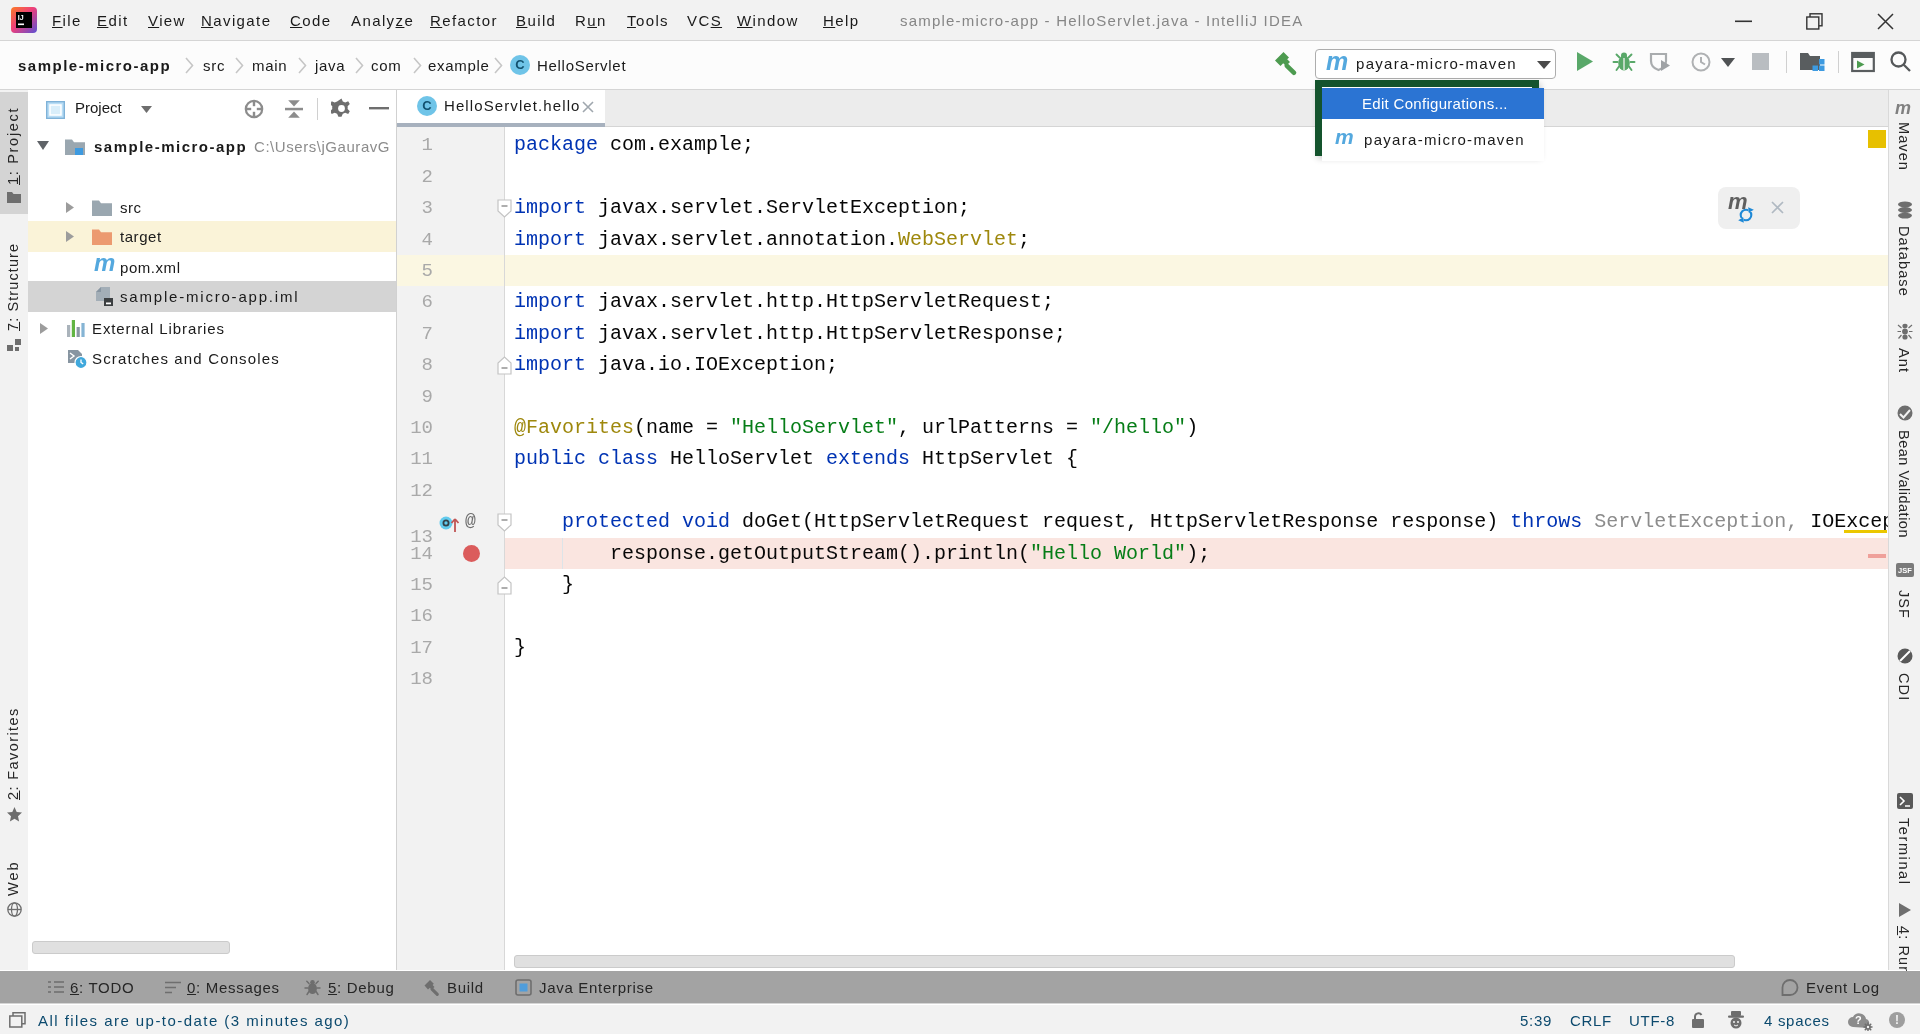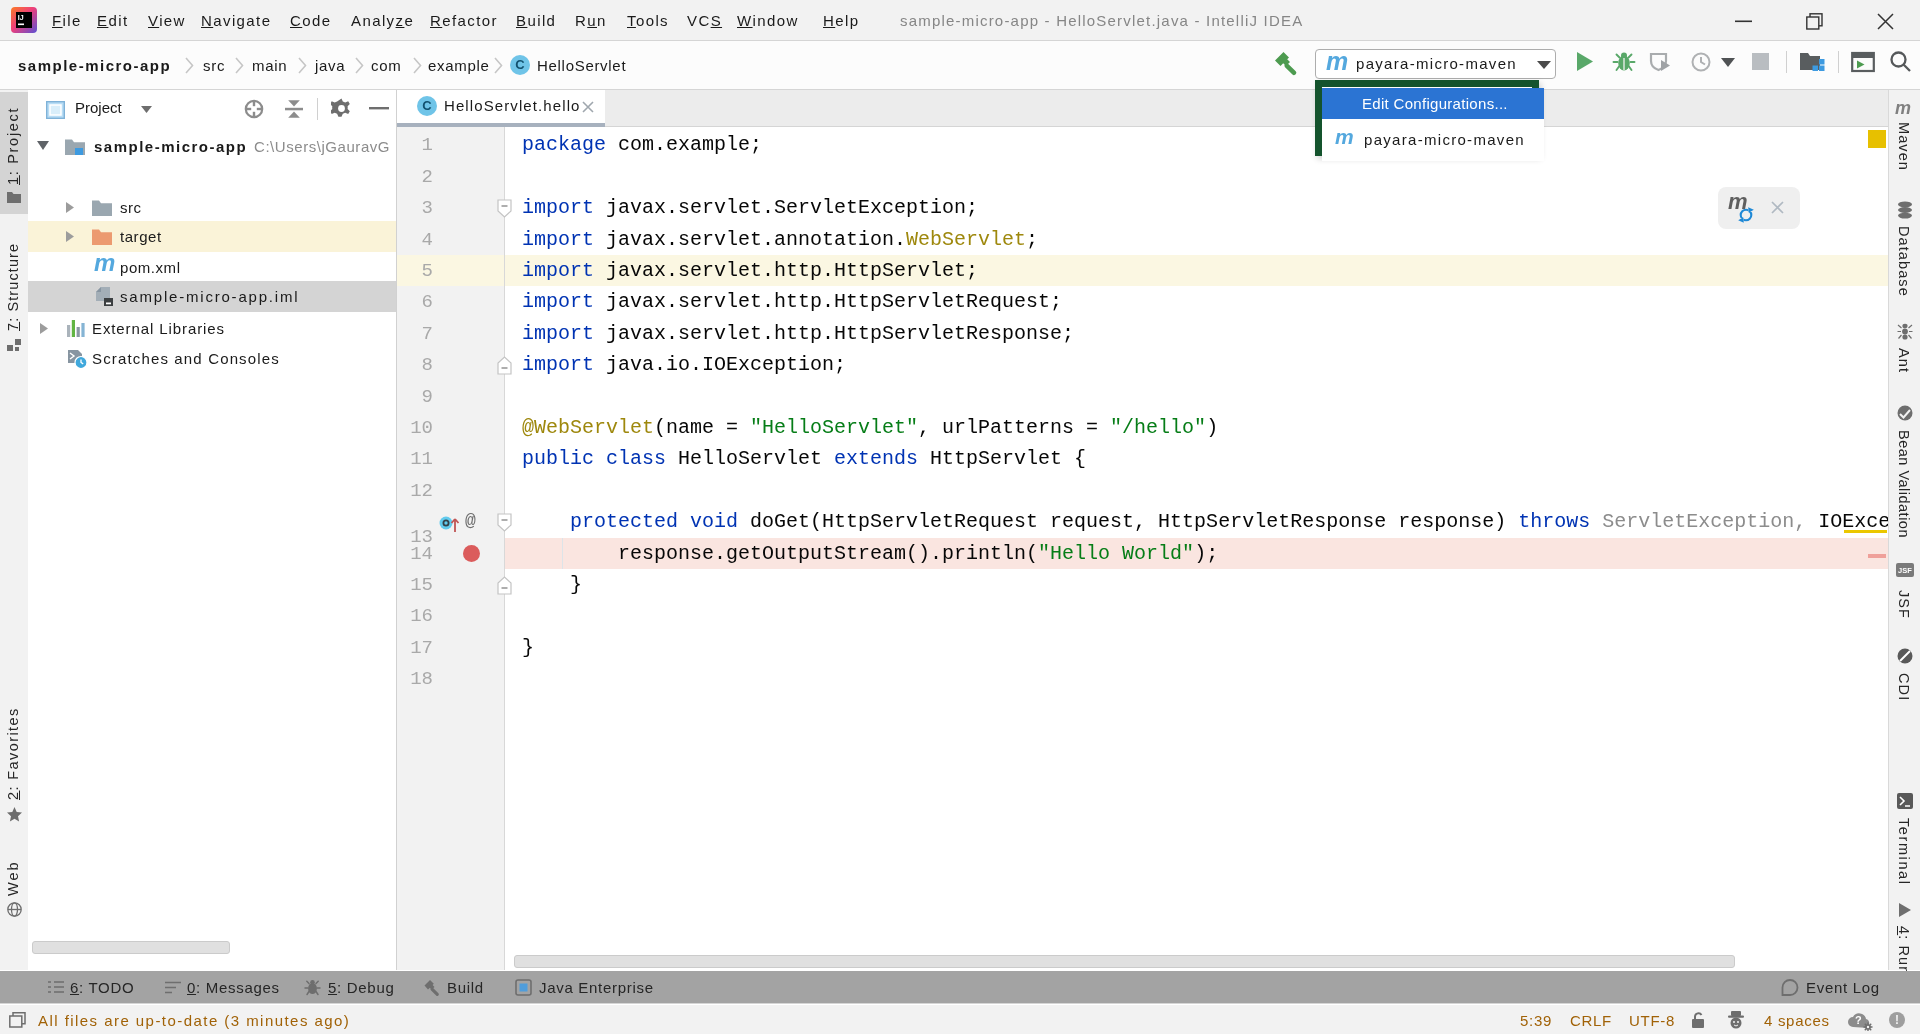"package com.example;" .cl { margin-left: 8px -> none }
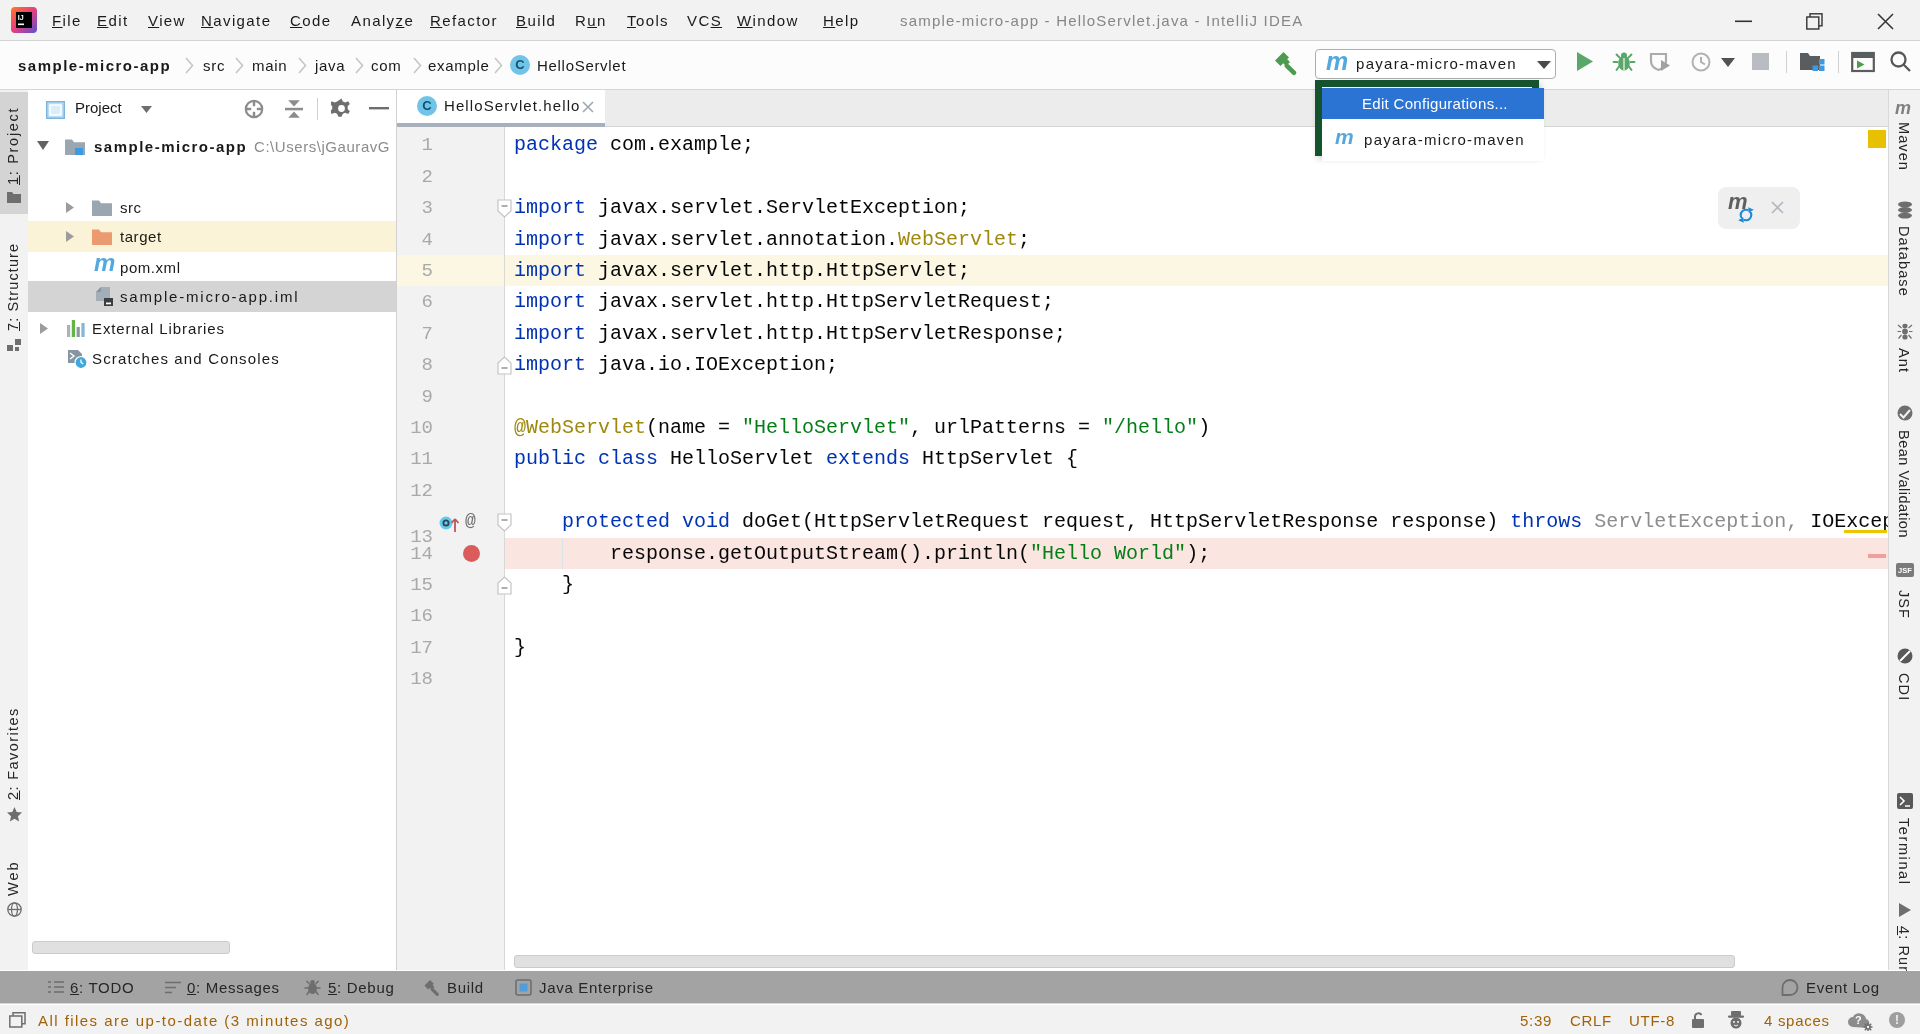"import javax.servlet.http.HttpServlet;" div.cl { html: <div><span>import</span> javax.servlet.http.HttpServlet;</div> -> none }
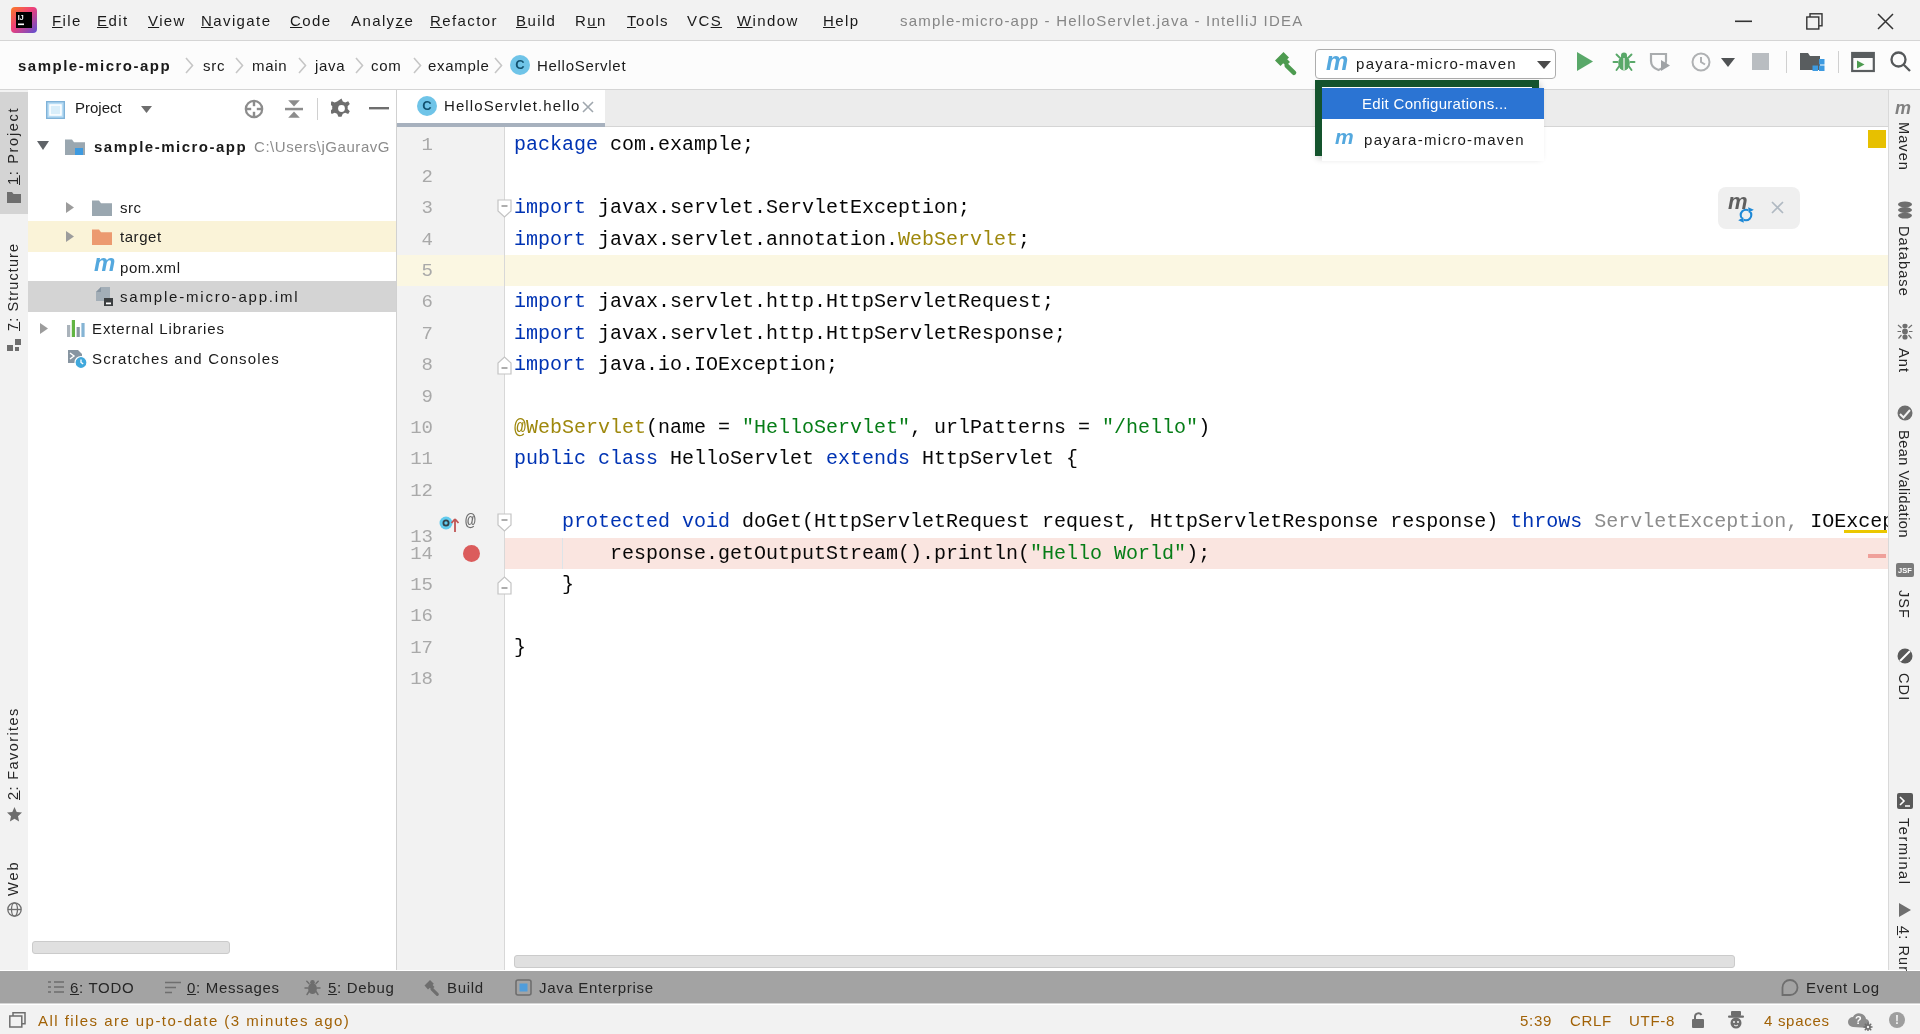"@WebServlet" span.ann { text: @WebServlet -> @Favorites }
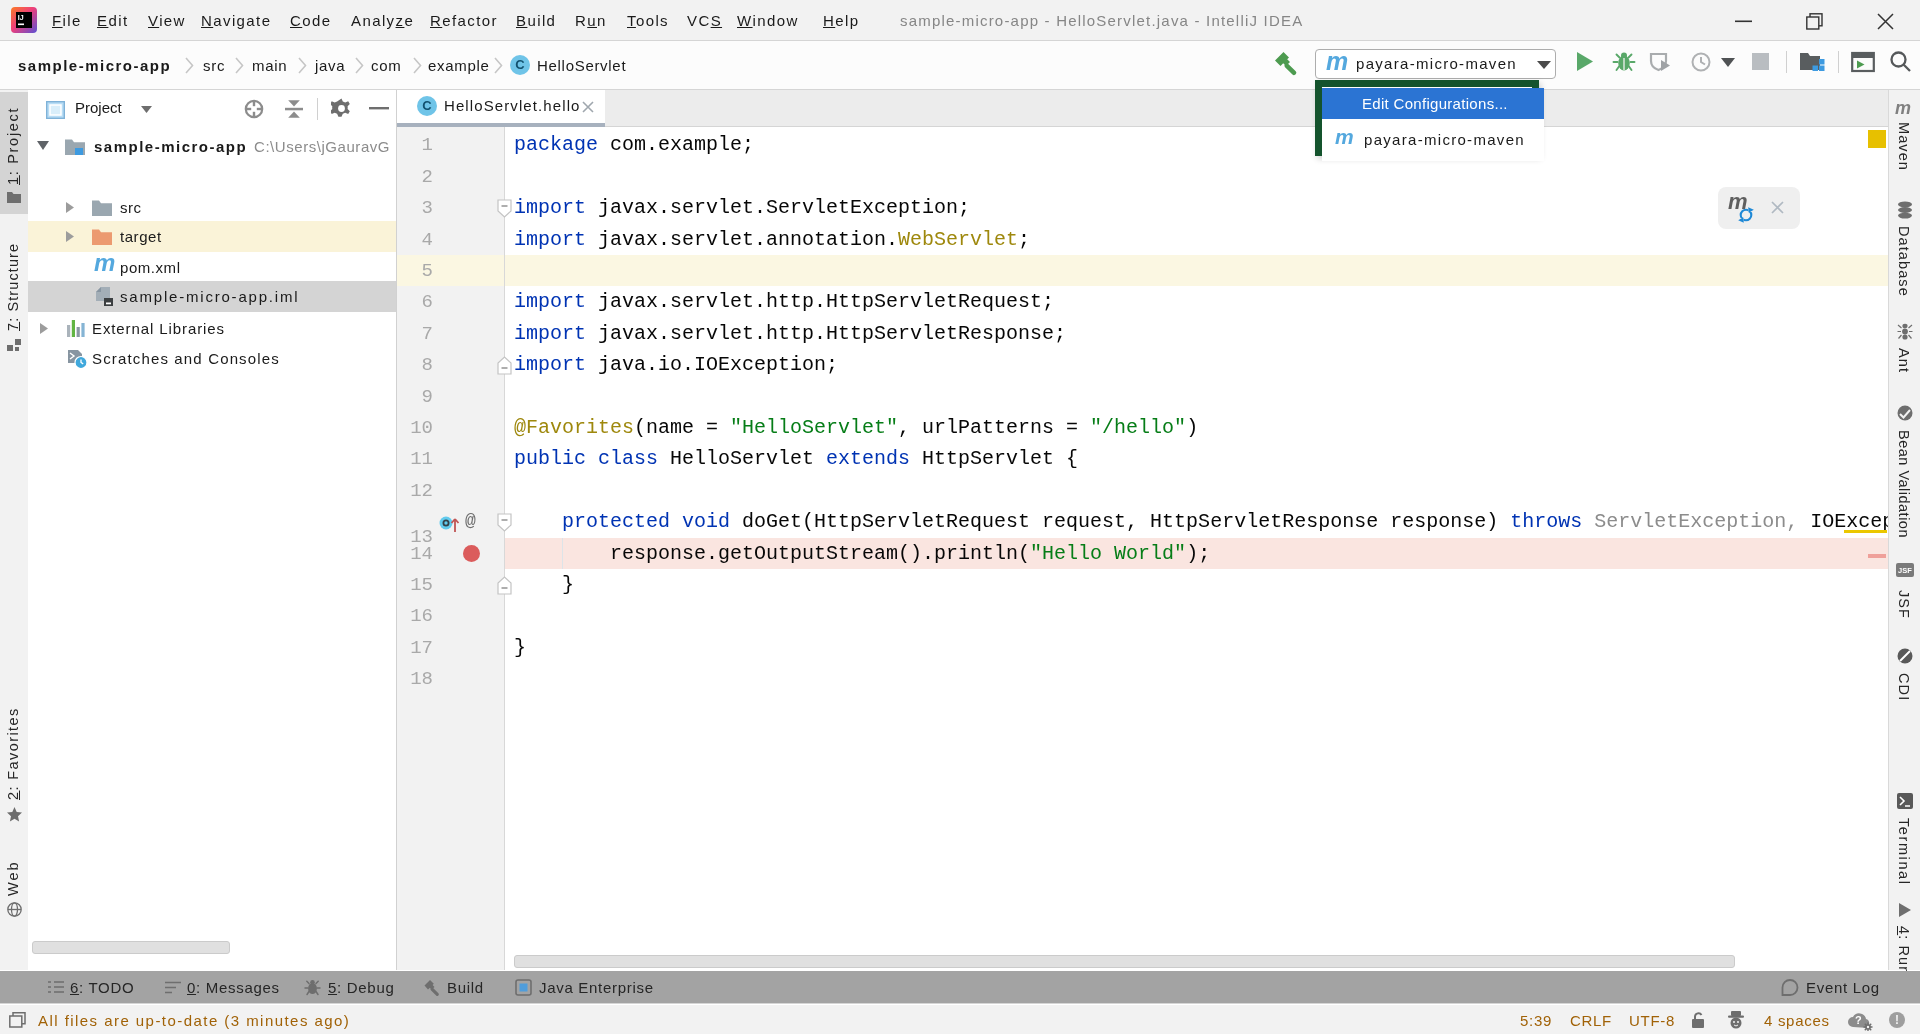"All files are up-to-date (3" .st { color: #a16207 -> #0c4a6e }
